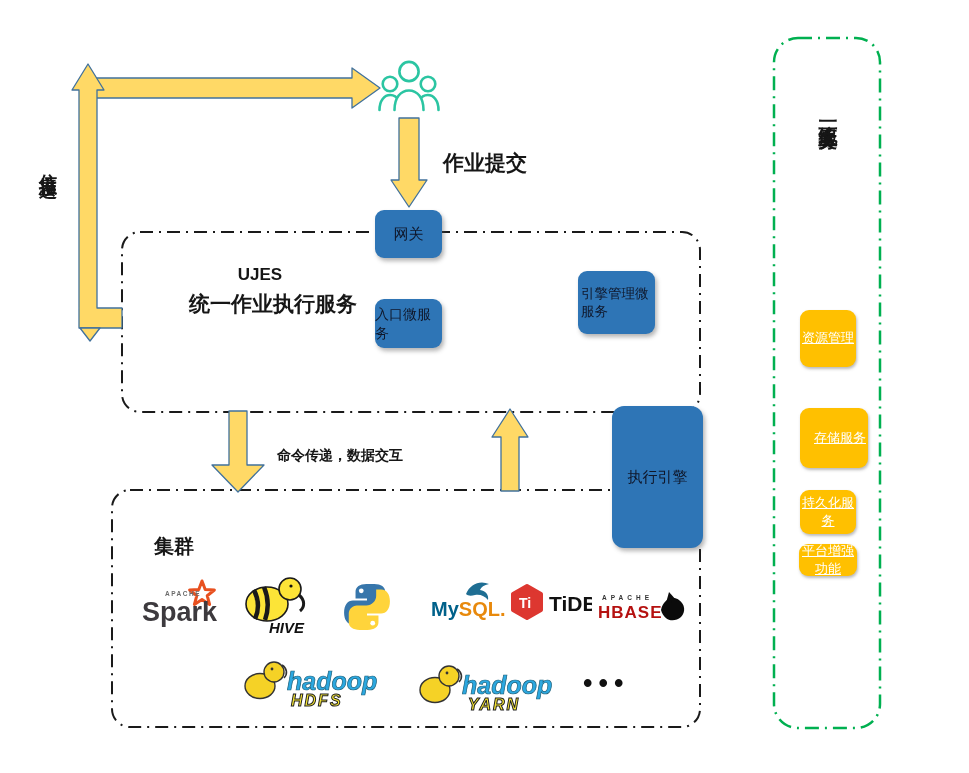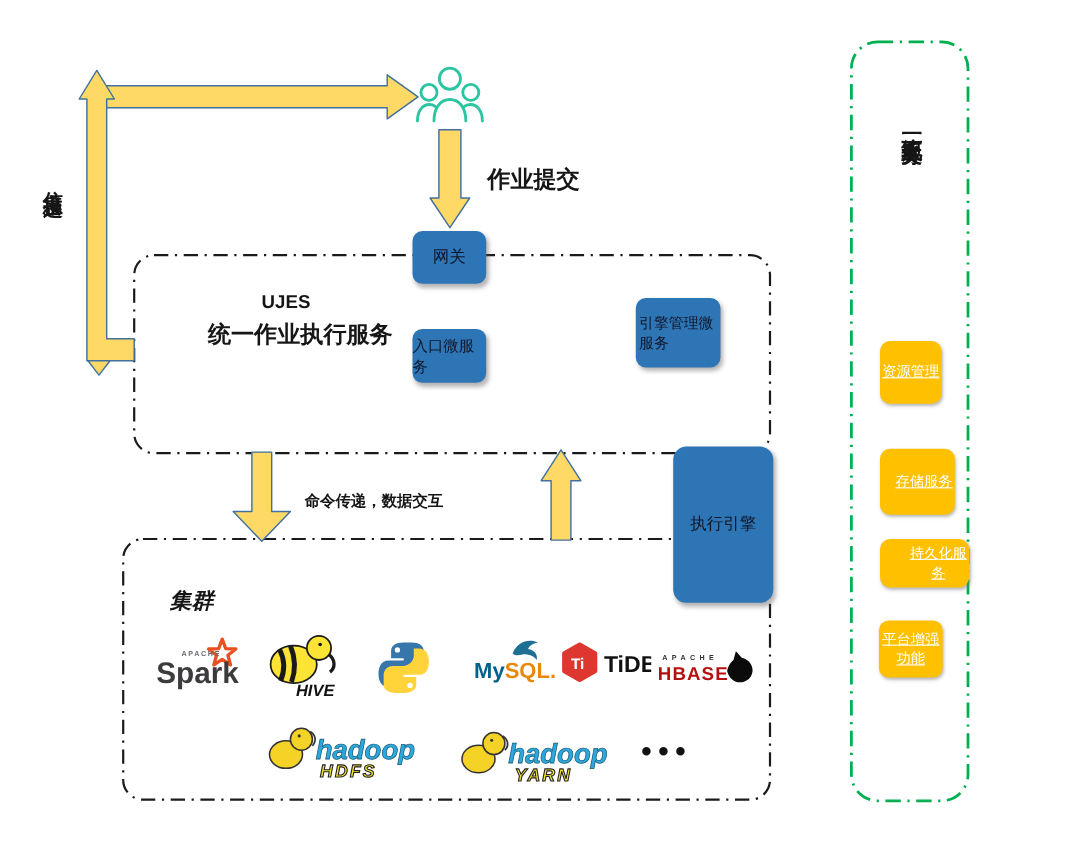"持久化服务" div.ybox { padding-left: 25px -> none }
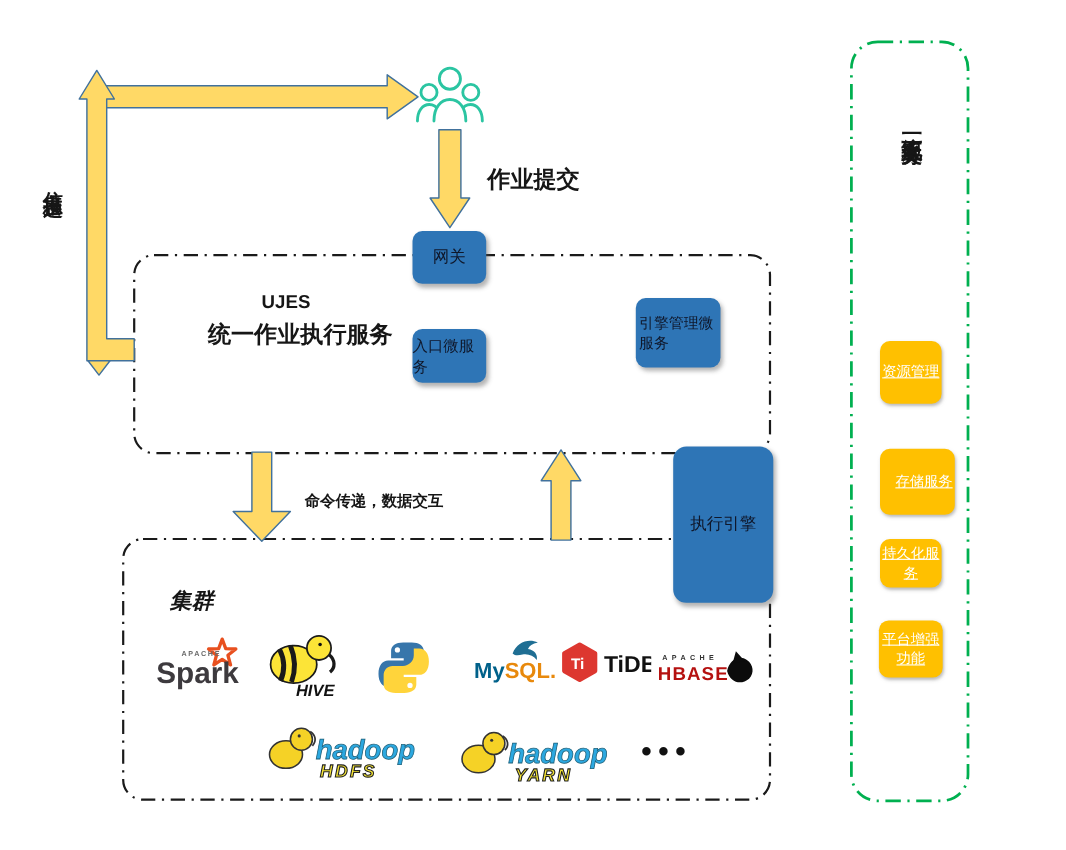"集群" div.lbl { font-style: italic -> none }
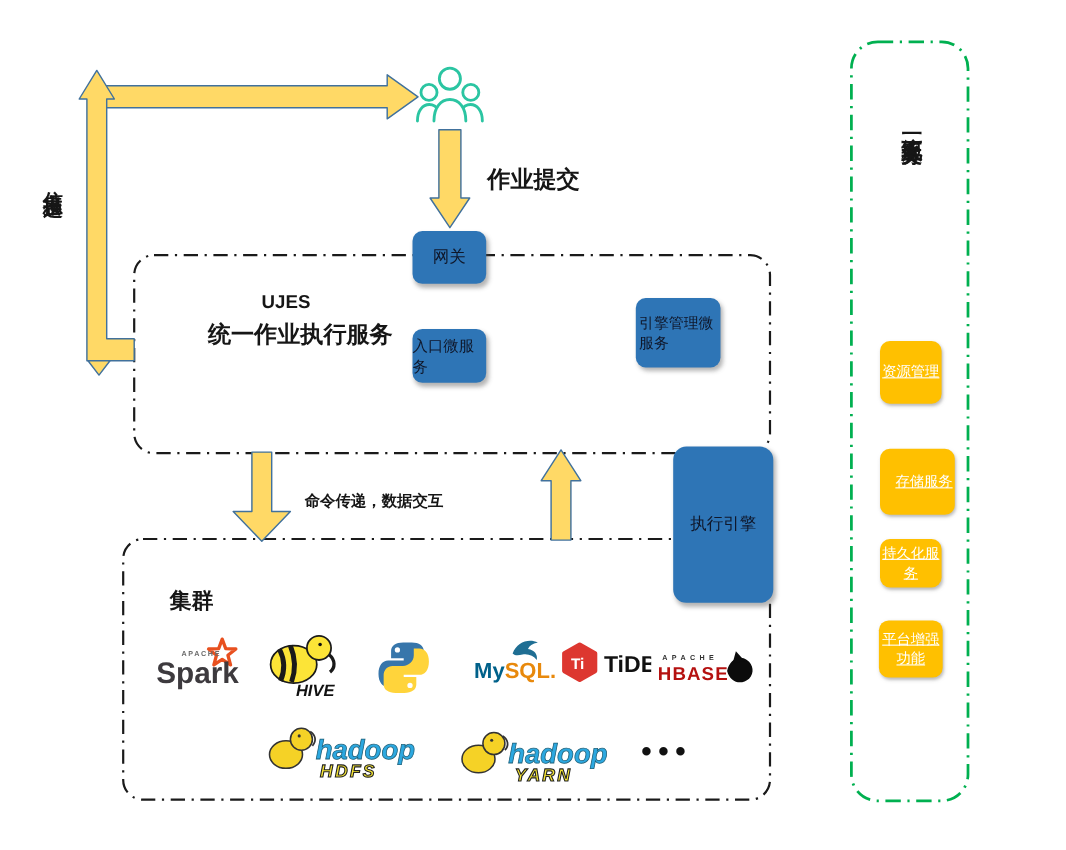"平台增强功能" div.ybox { height: 52px -> 32px; top: 564px -> 544px }
